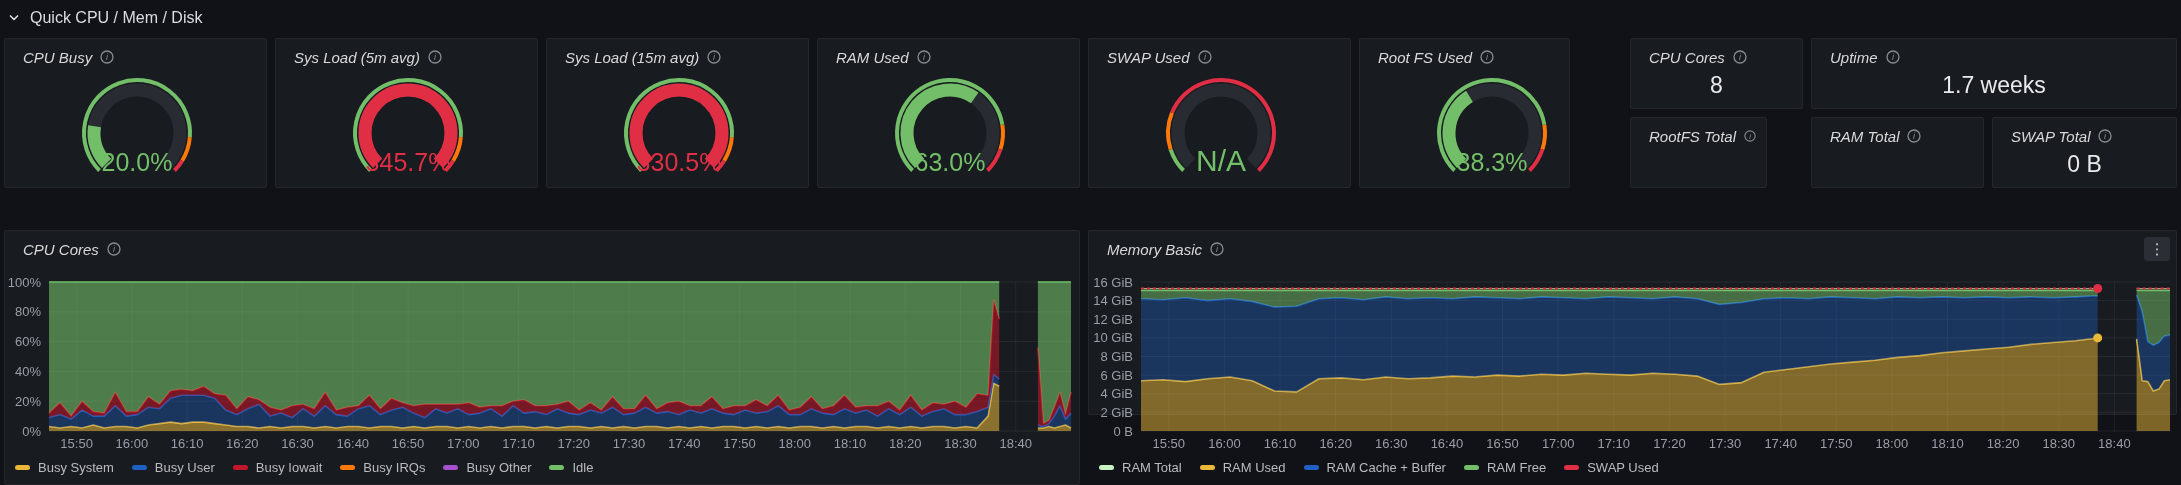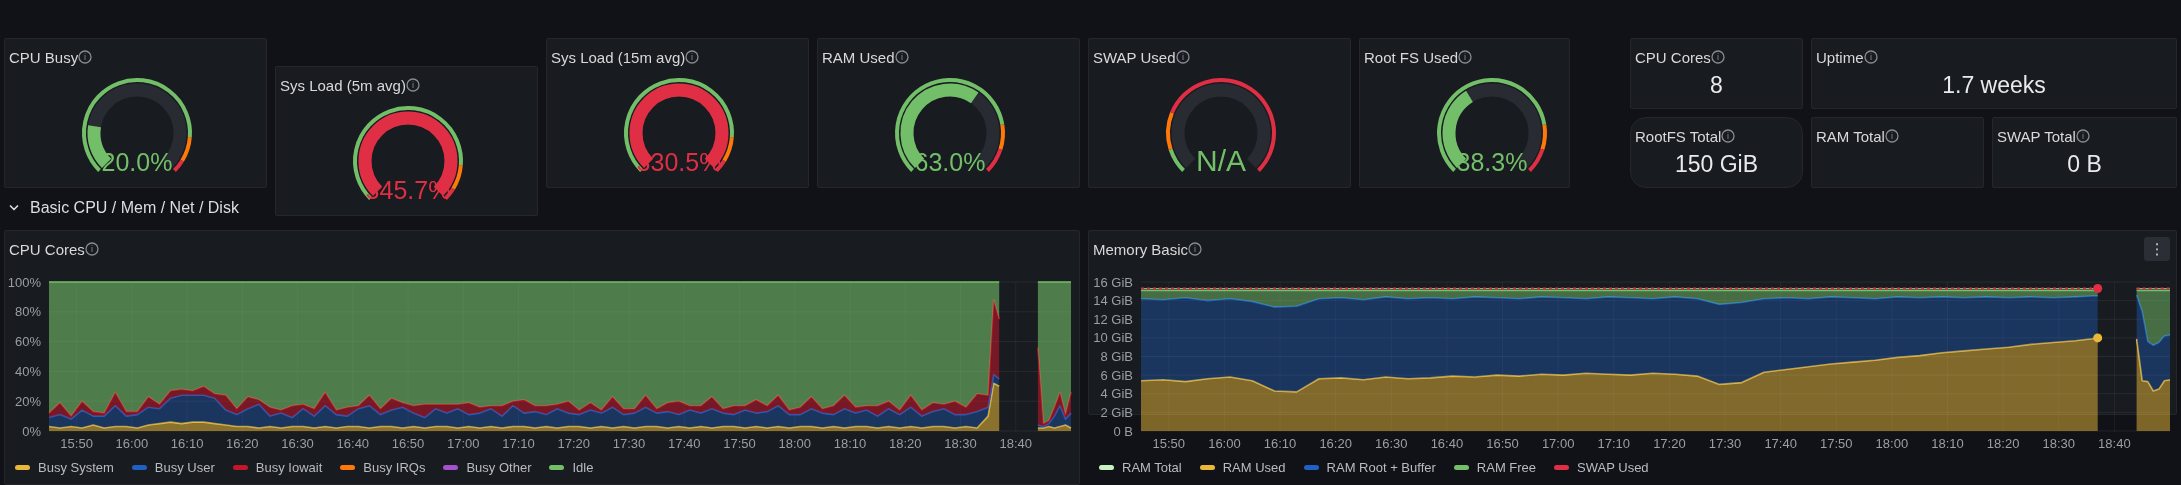"Quick CPU / Mem /" div.sec { html: none -> <div> <svg> <polyline></polyline> </svg> <span>Quick CPU / Mem / Disk</span> </div> }
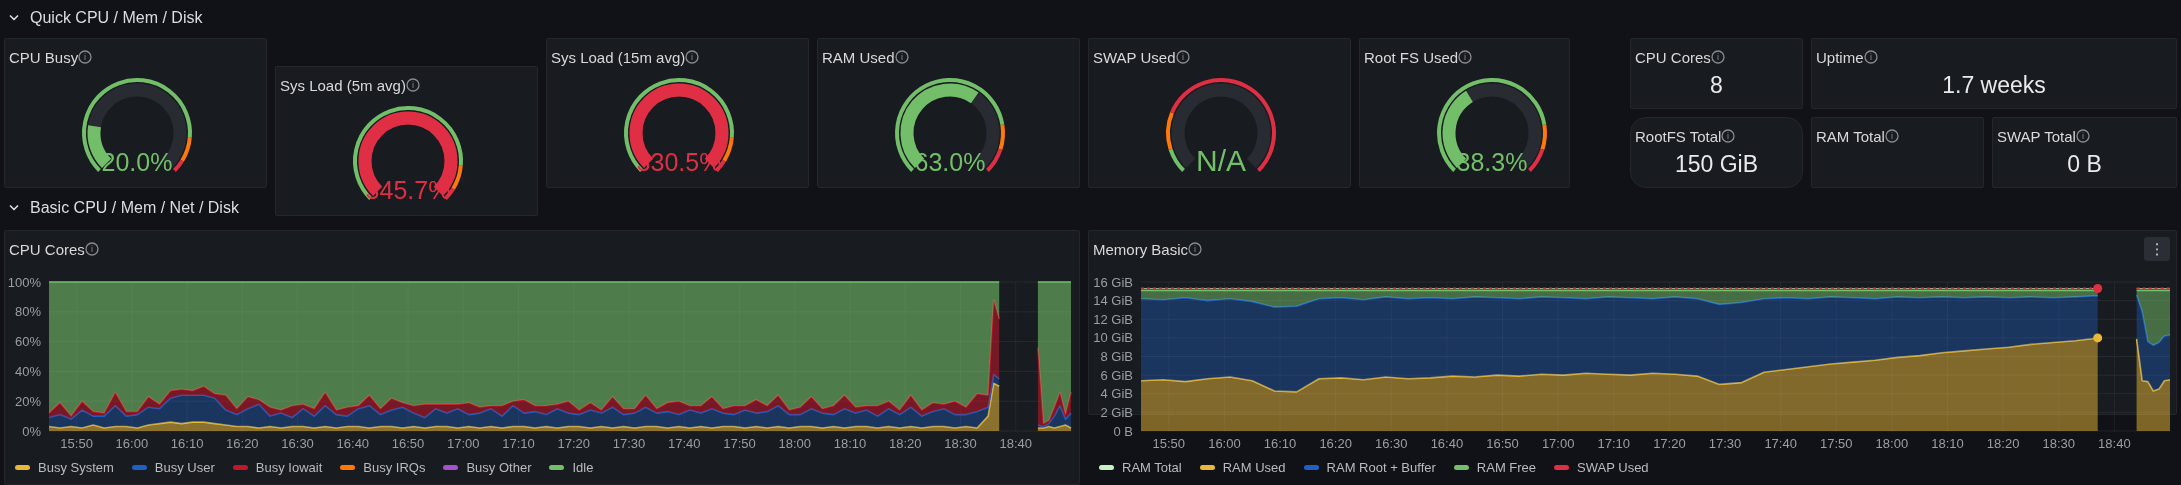"CPU Busy" .p-head { font-style: none -> italic; gap: 0 -> 8px; left: 4px -> 18px }
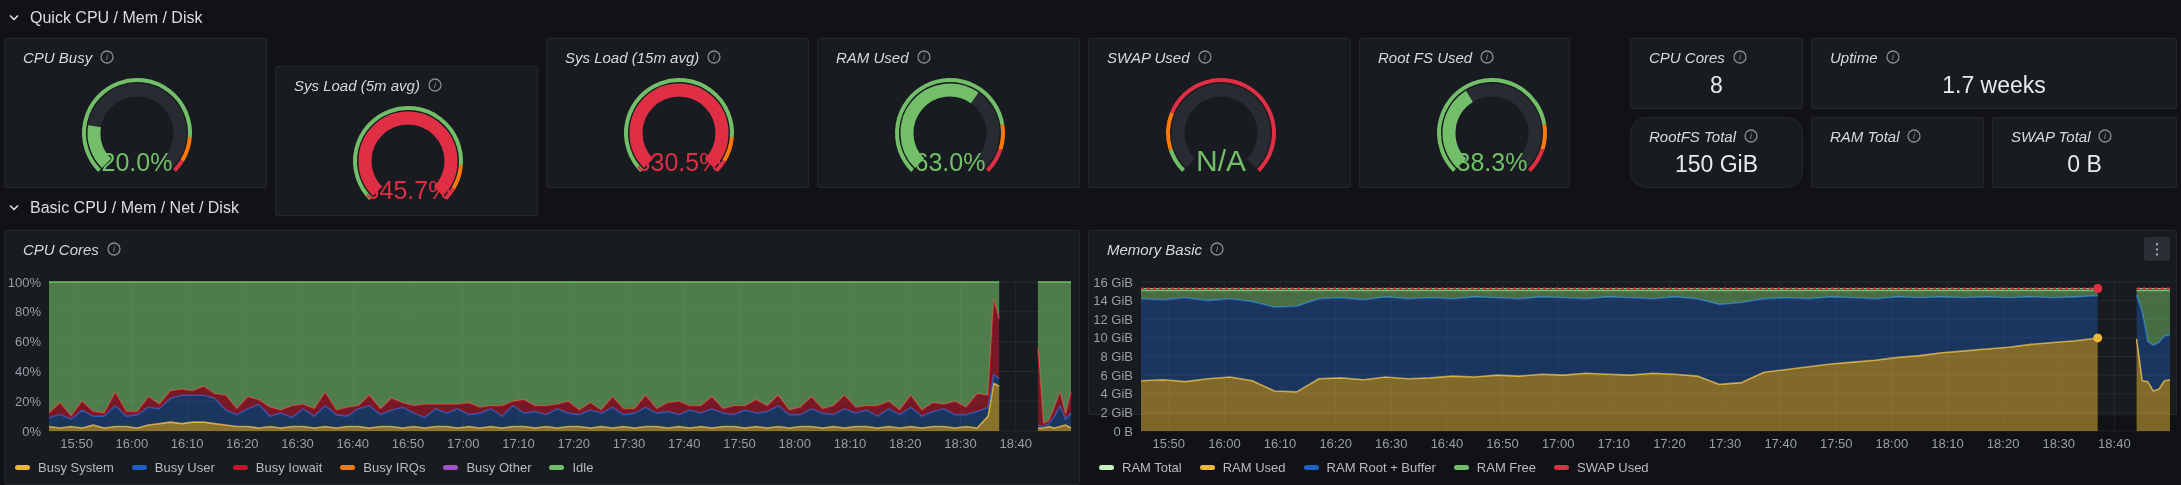"Sys Load (5m avg)" div.panel { margin-top: 28px -> none }
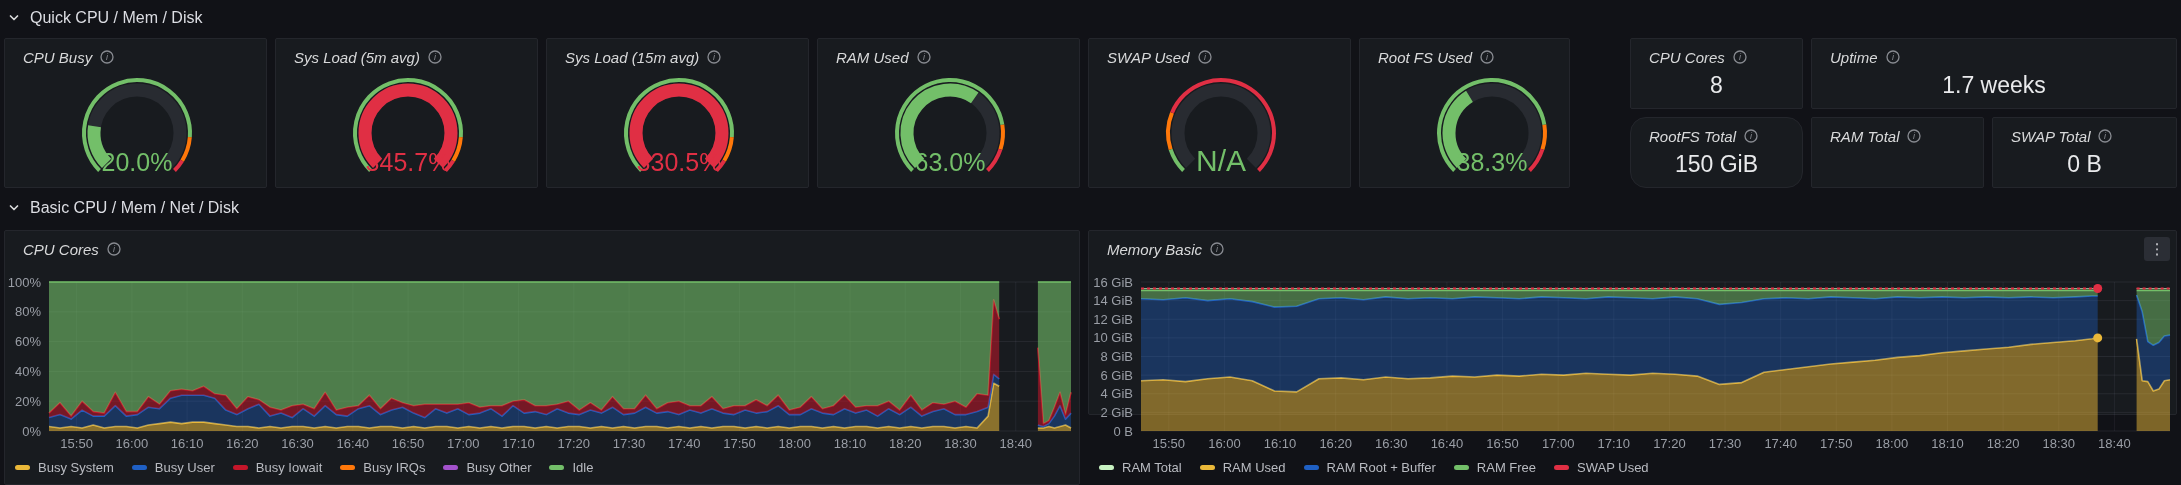"RootFS Total" div.panel { border-radius: 16px -> none; width: 173px -> 137px }
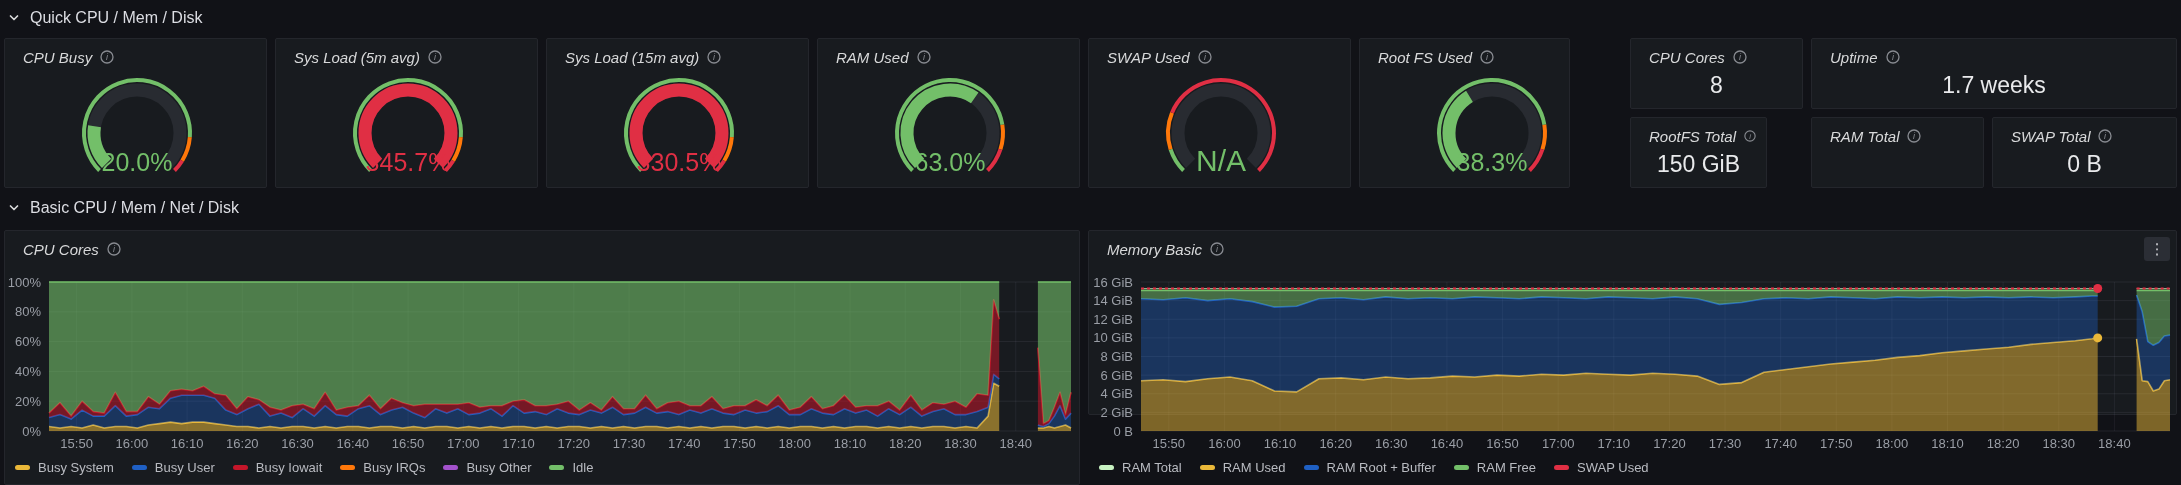"150 GiB" div.stat-value { html: <div>150 GiB</div> -> none }
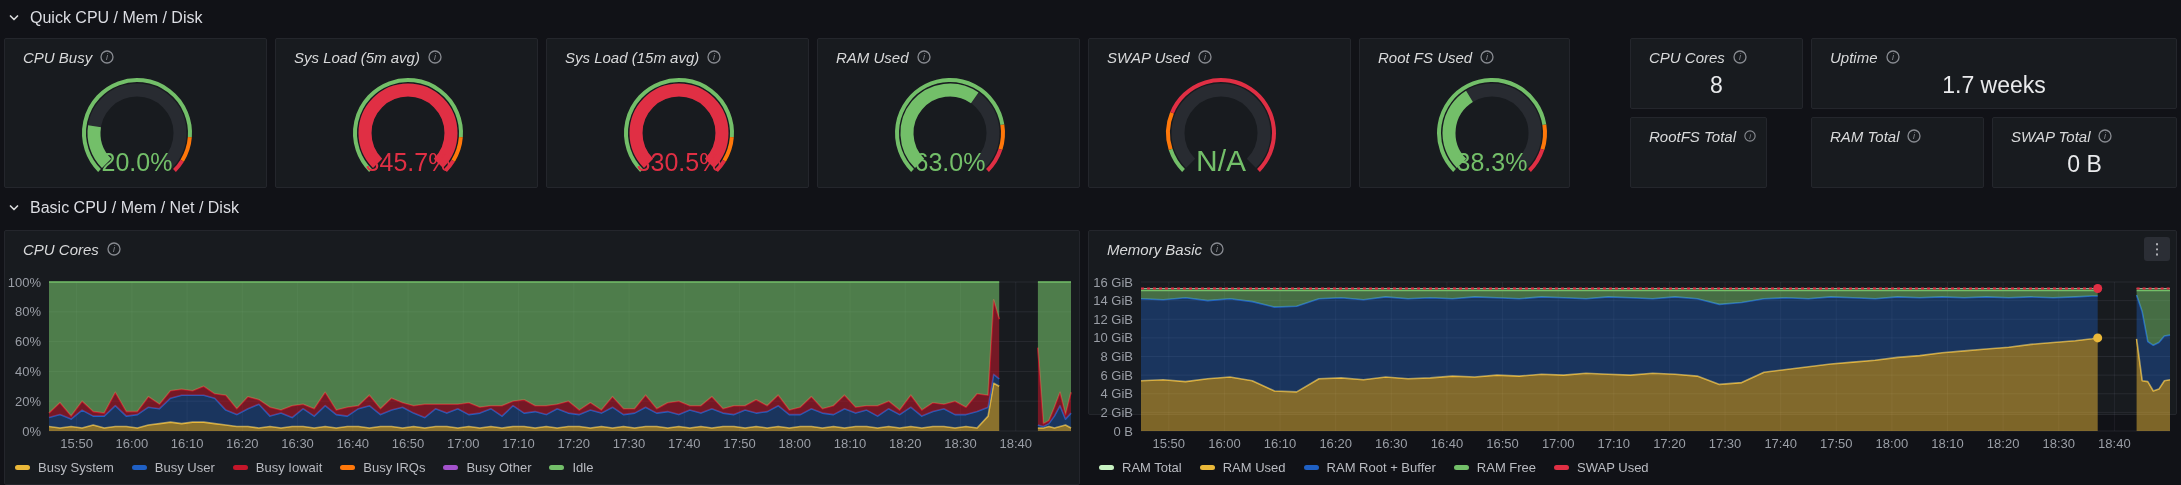"Basic CPU / Mem /" div.sec { html: <div> <svg> <polyline></polyline> </svg> <span>Basic CPU / Mem / Net / Disk</span> </div> -> none }
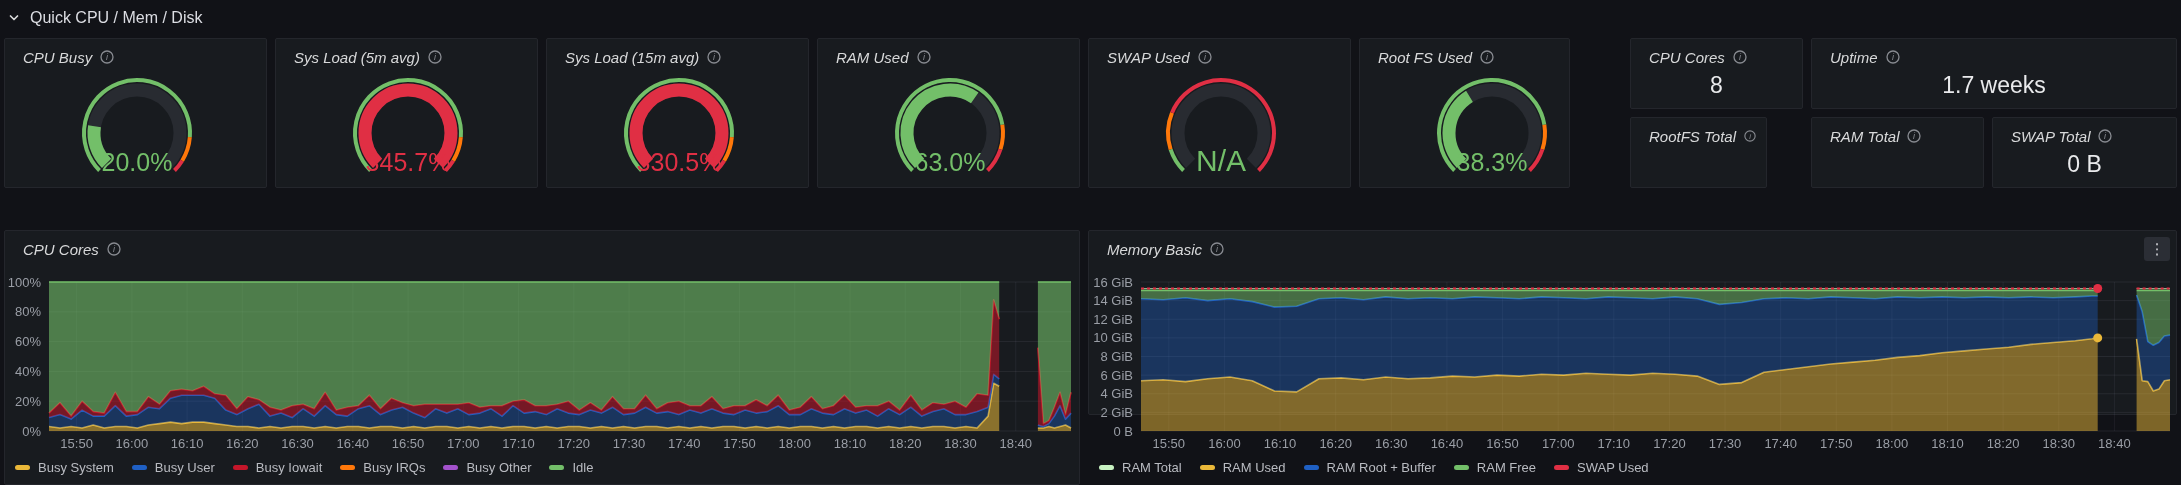"RAM Root + Buffer" span { text: Root -> Cache }
